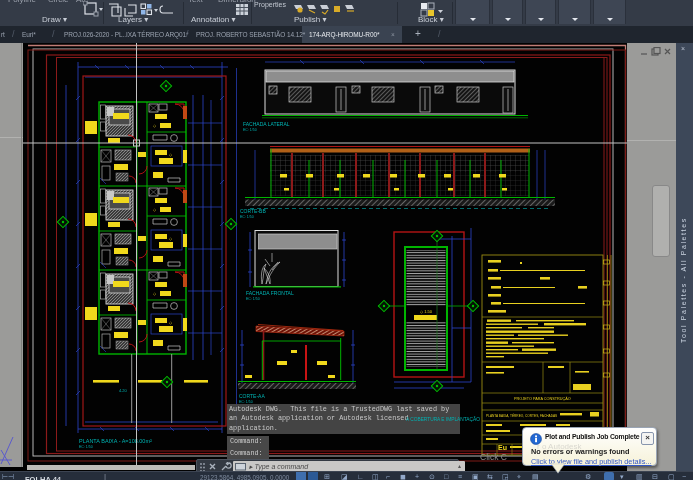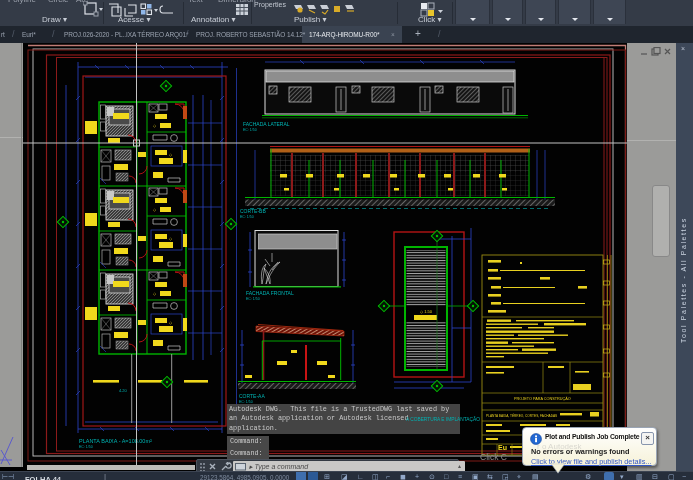"Acesse ▾" div.lbl { text: Acesse -> Layers }
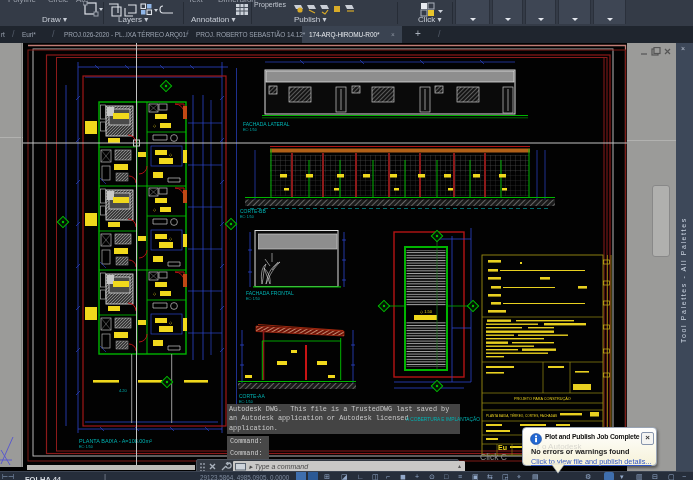"Click ▾" div.lbl { text: Click -> Block }
